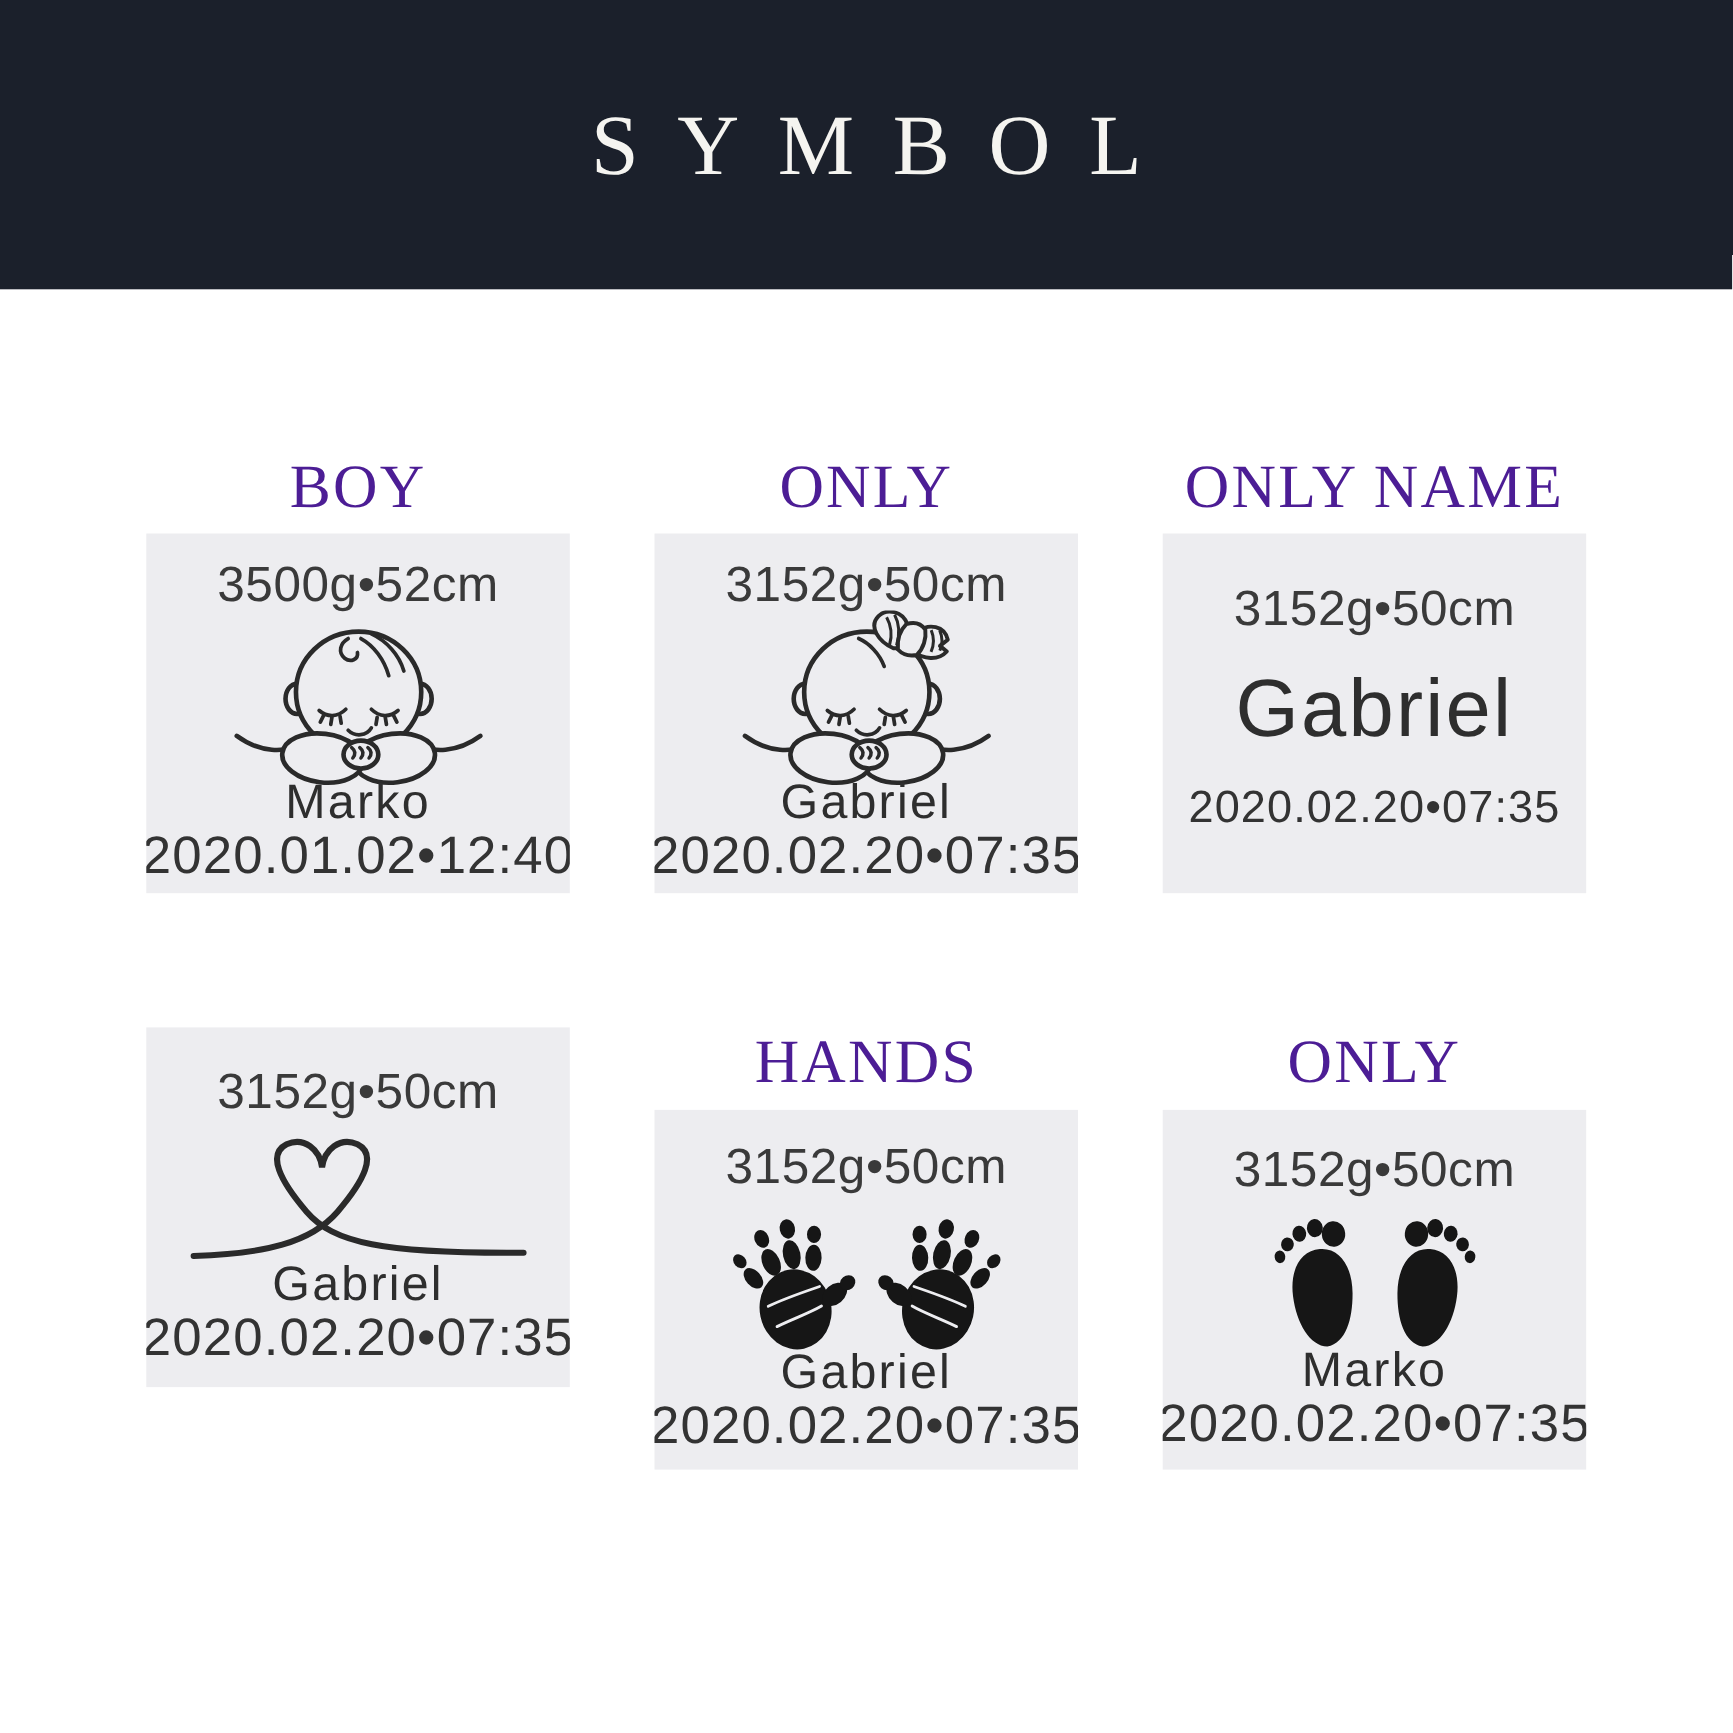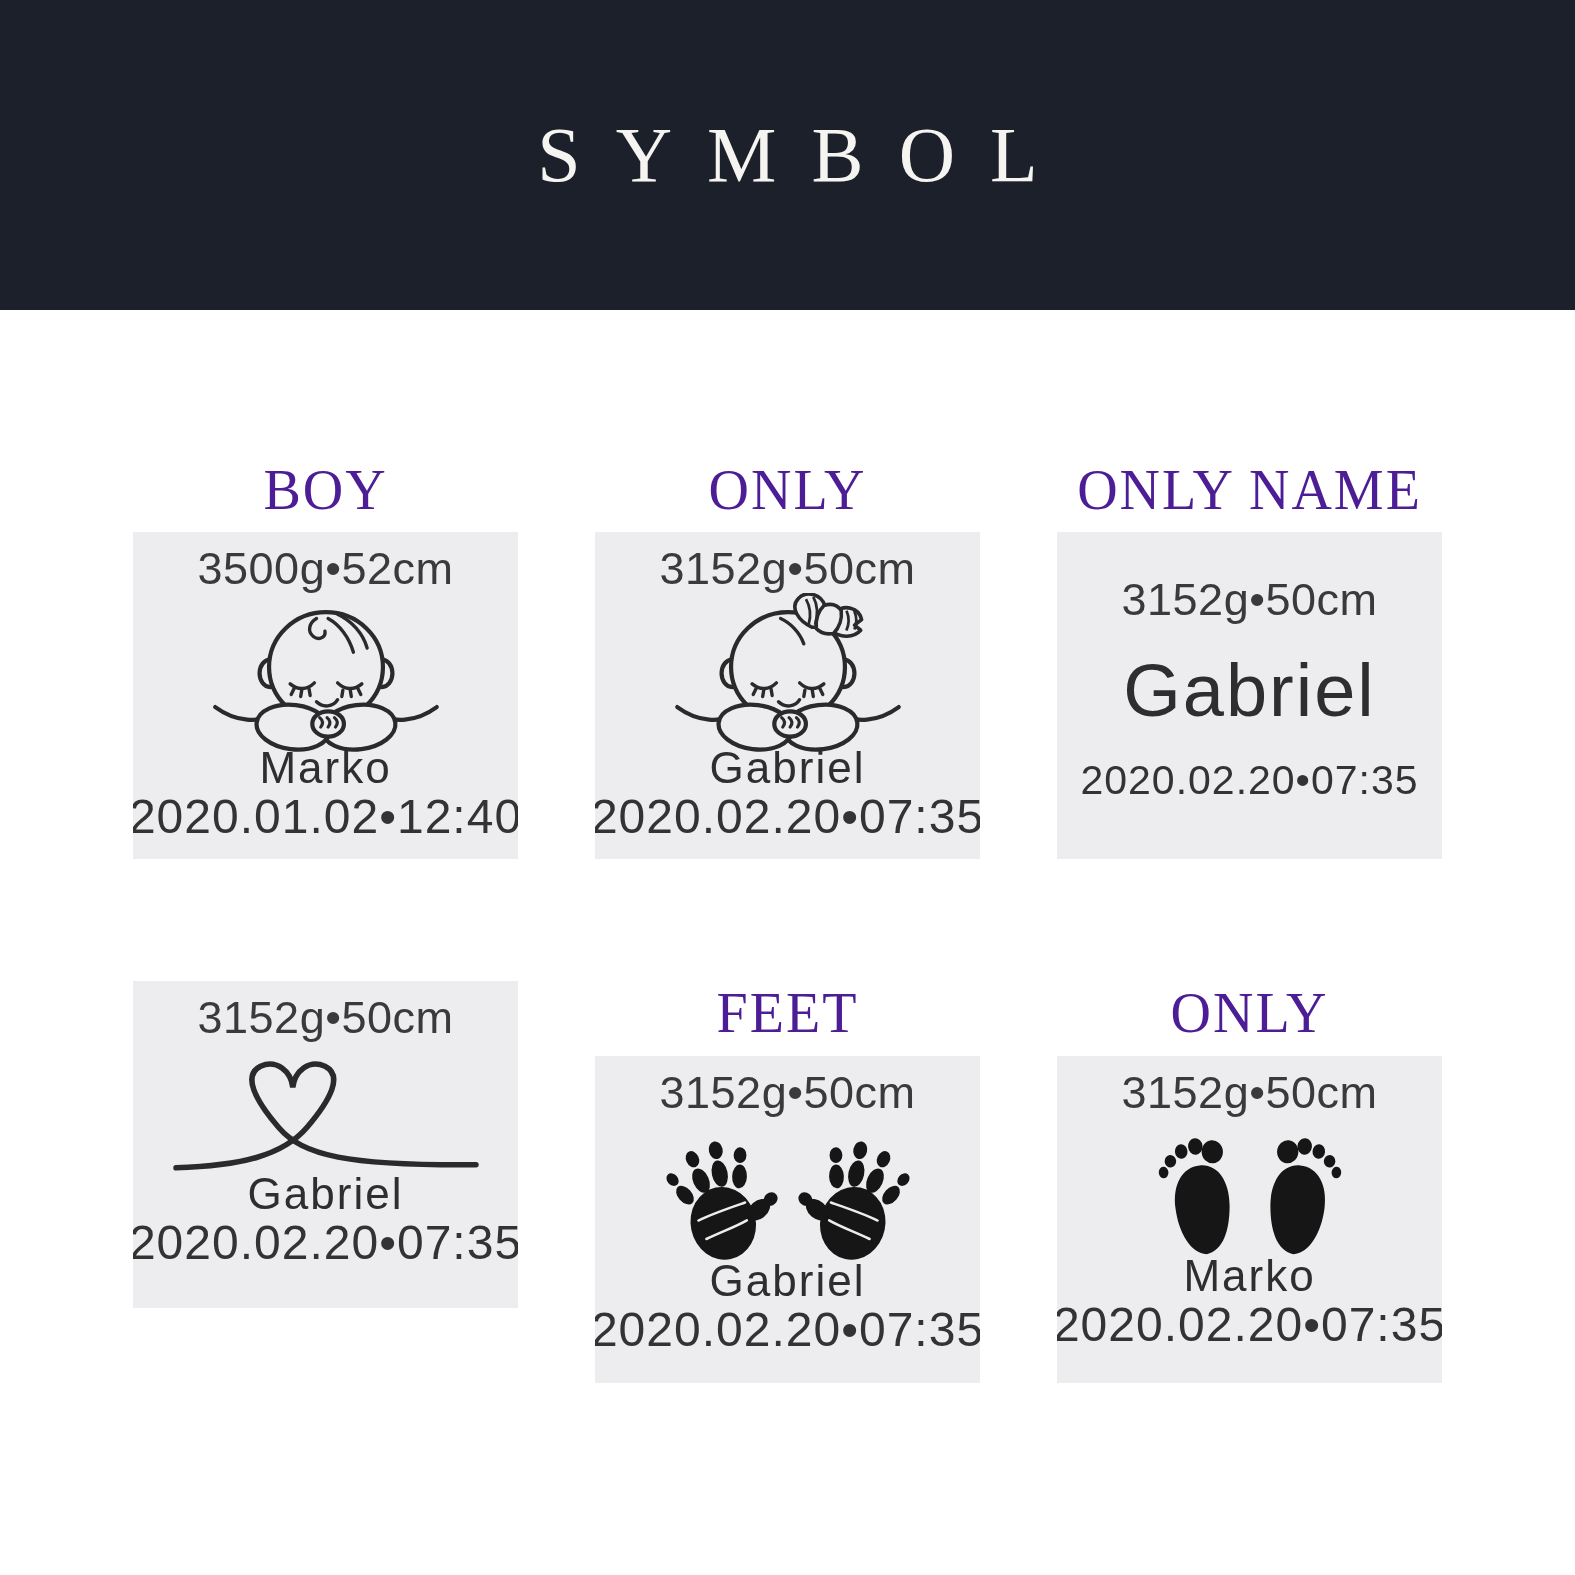"SYMBOL" .hero { height: 310px -> 263px }
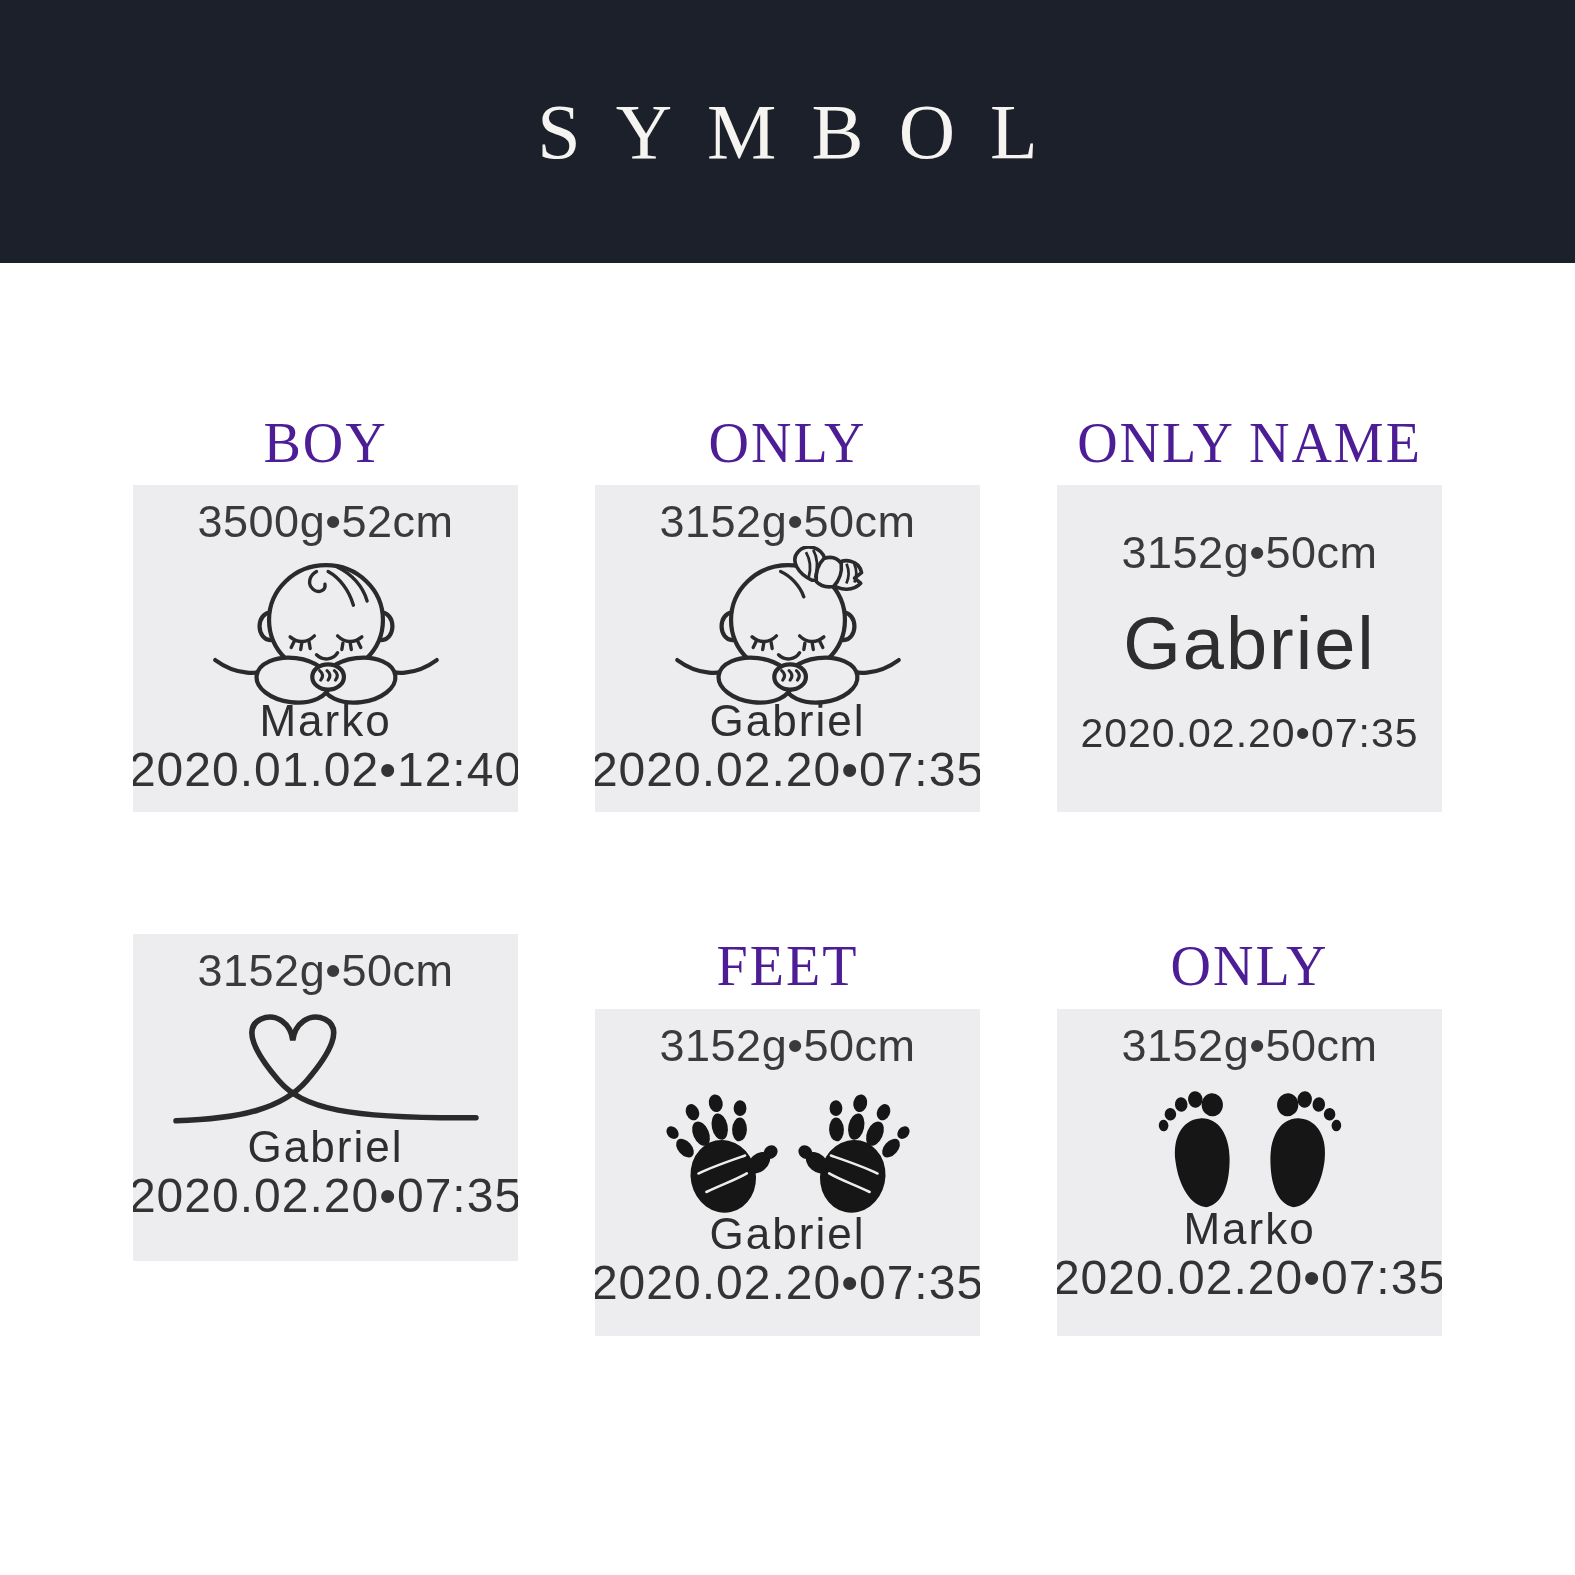"3500g•52cm" .card { justify-content: flex-start -> center }
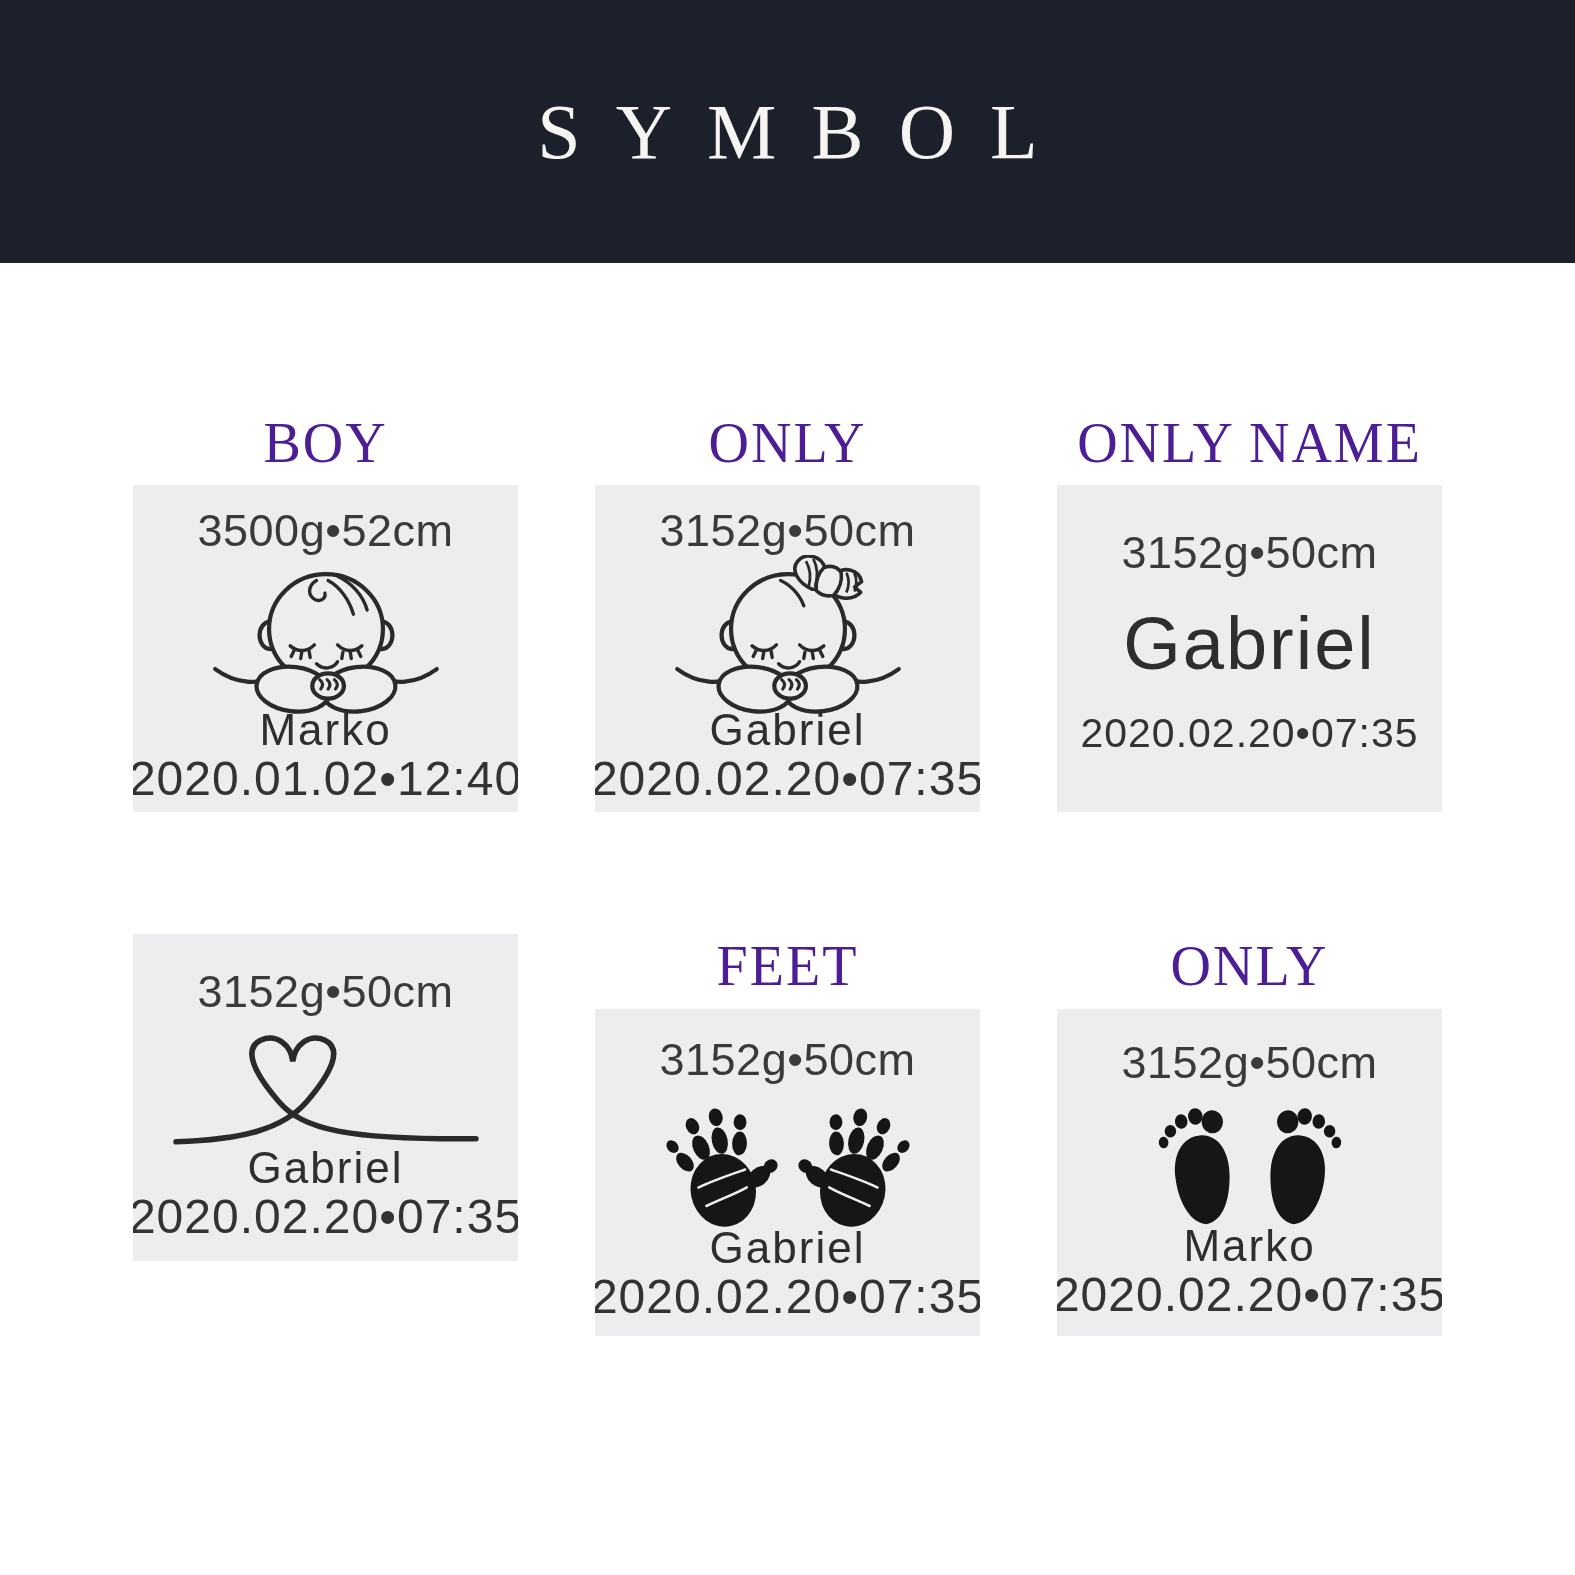"FEET" div.opt-title { text: FEET -> HANDS }
